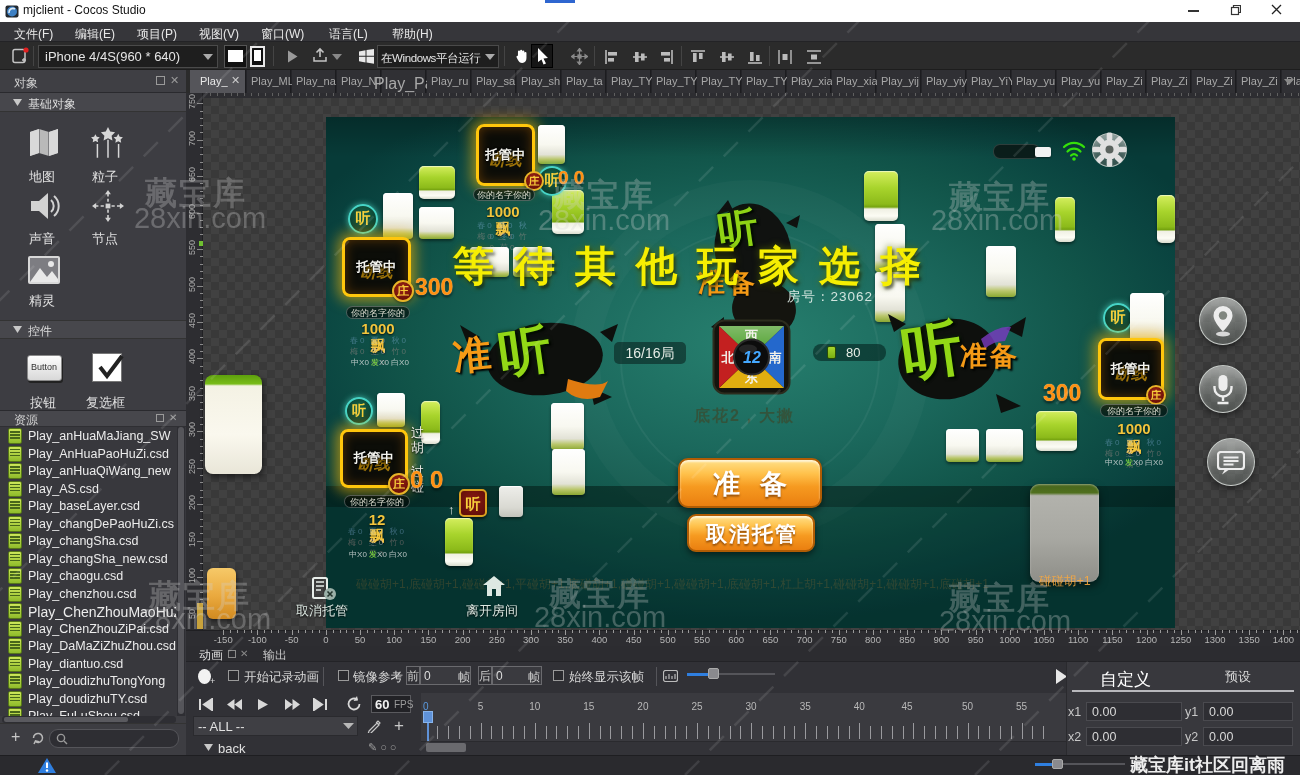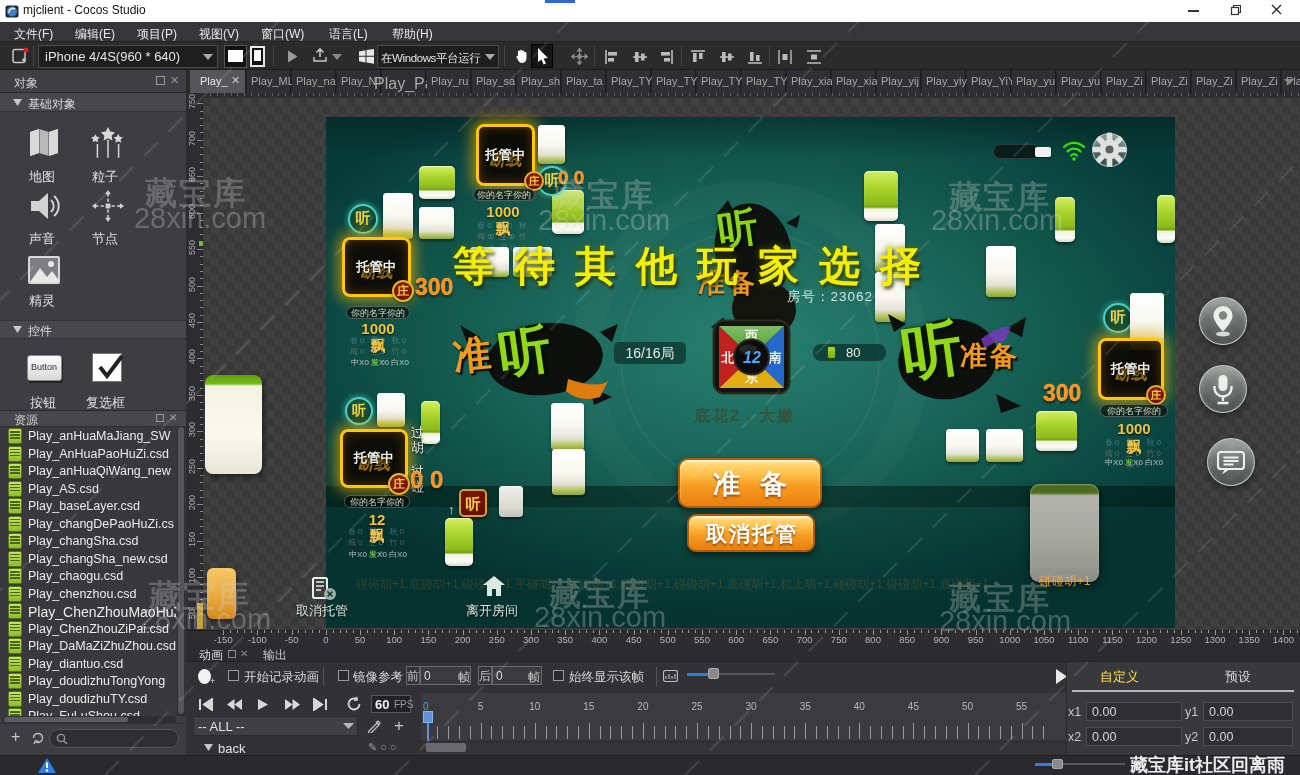"自定义" div.abs { color: #fde047 -> #ffffff; font-size: 13px -> 17px }
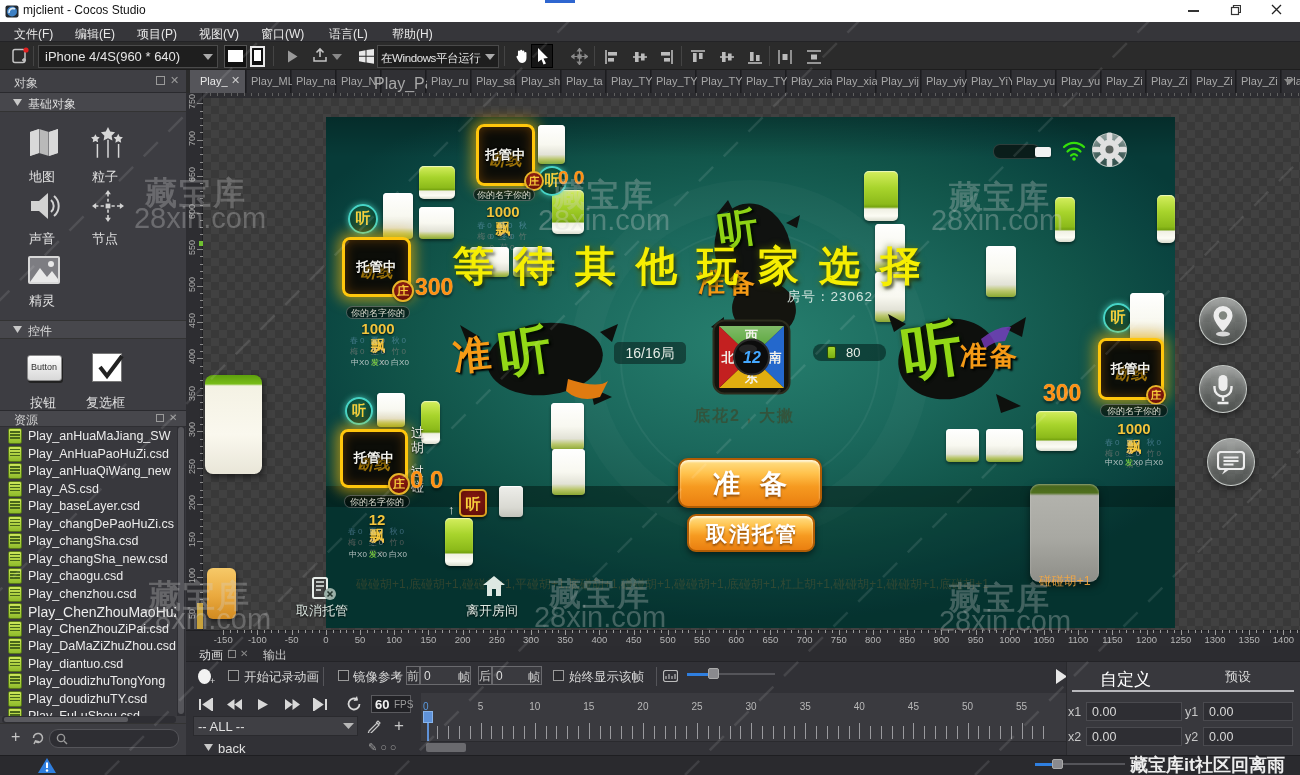"45" div.abs { text-align: center -> none }
